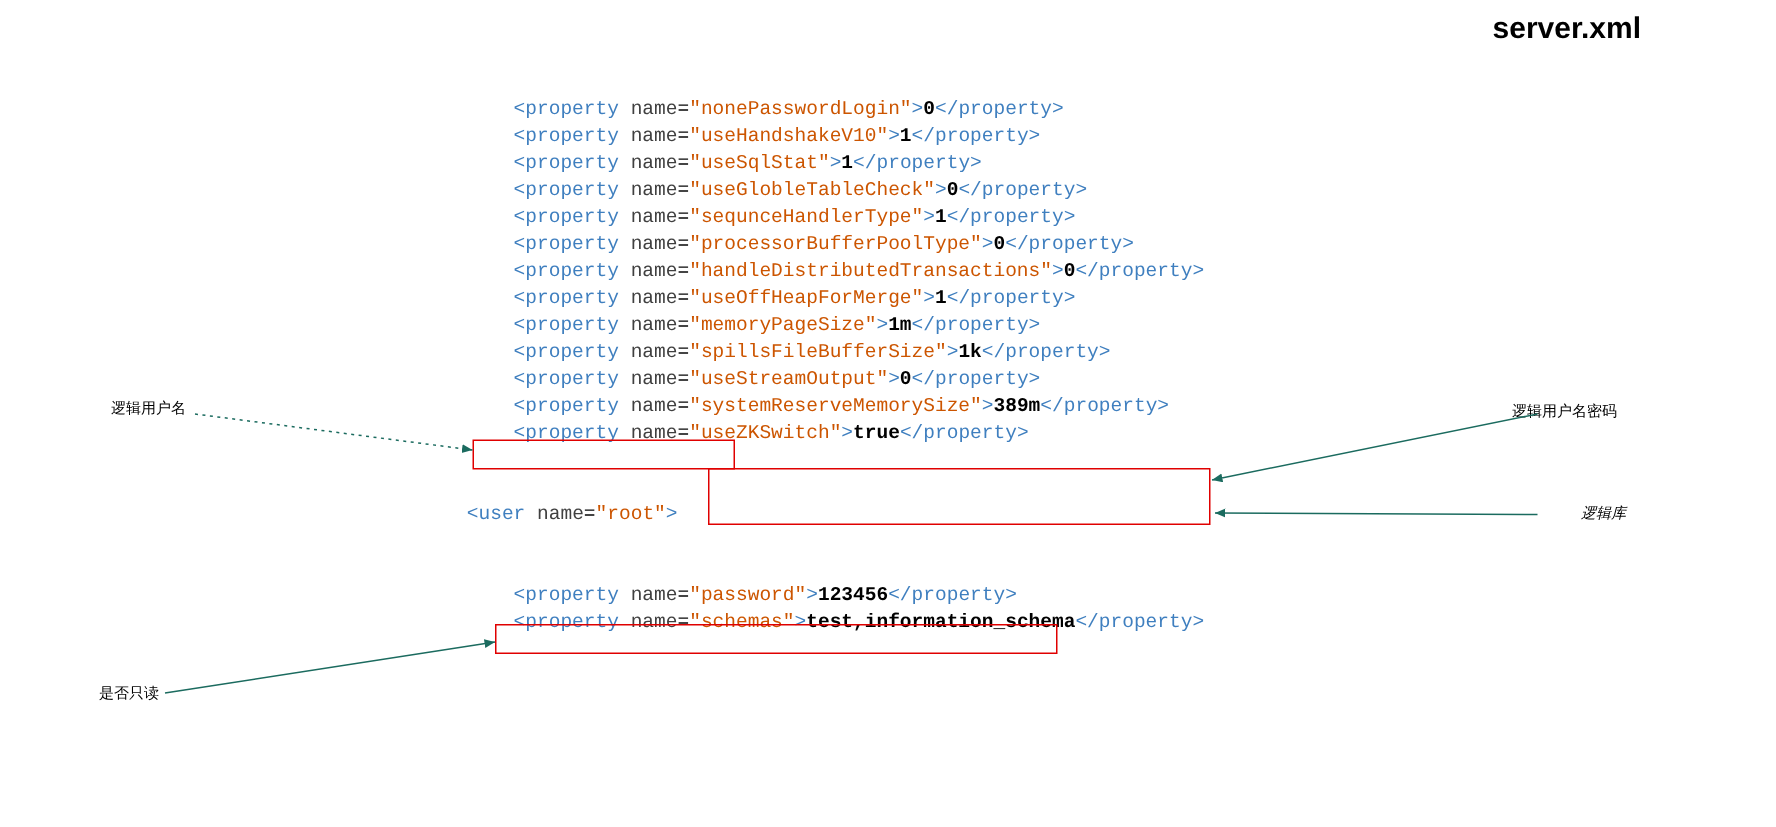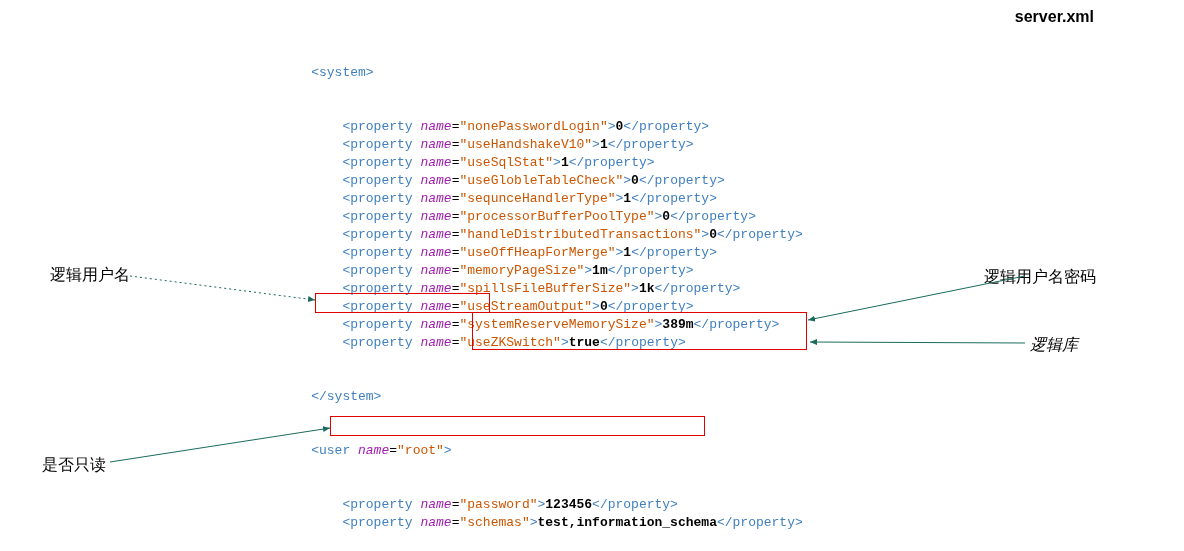"server.xml" .title { font-size: 16px -> 20px }
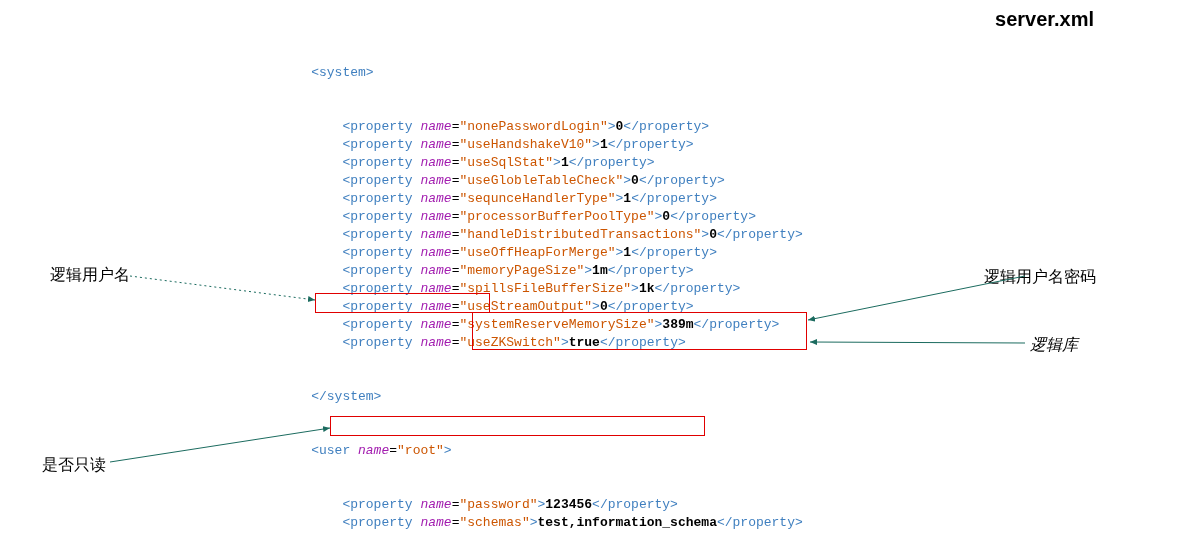"<system>" div { html: <div><span> &lt;system&gt;</span></div> -> none }
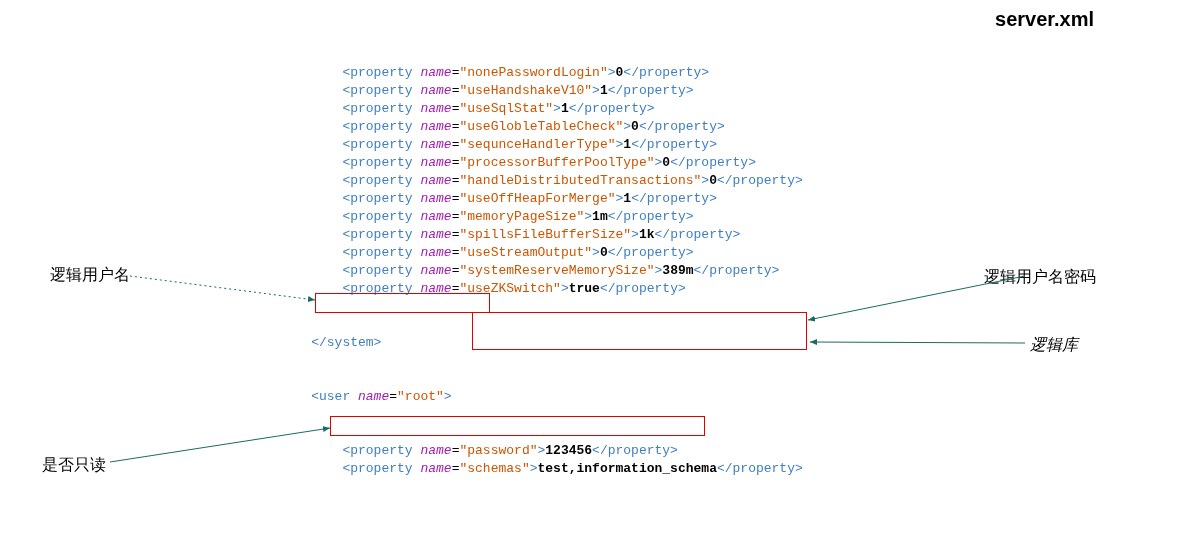"name" .attr { color: #a21caf -> #404040; font-style: italic -> none }
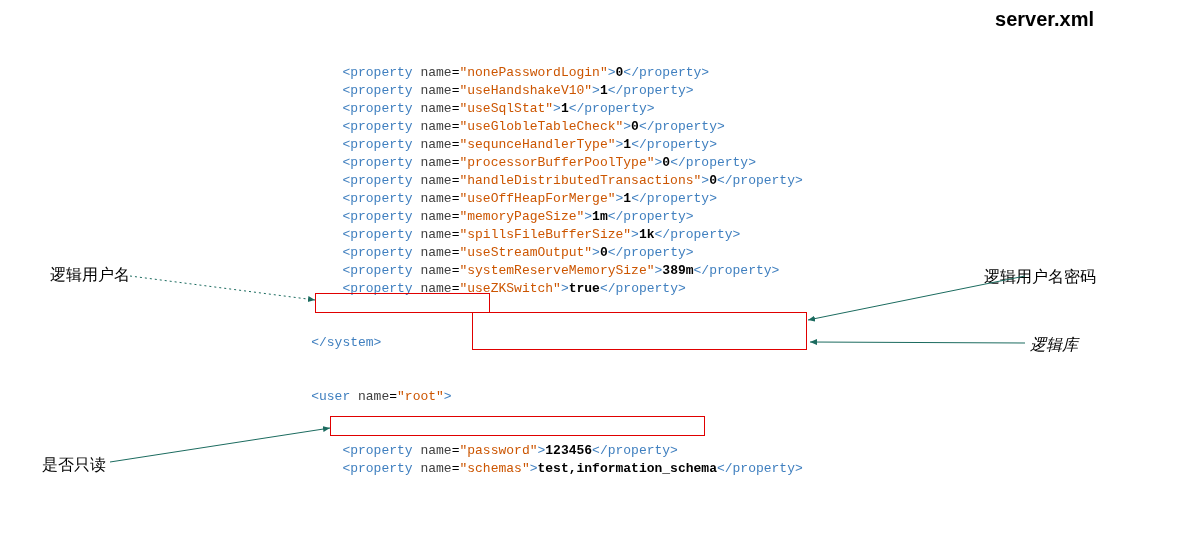"逻辑用户名" .label { font-size: 16px -> 10px; margin-left: none -> 24px }
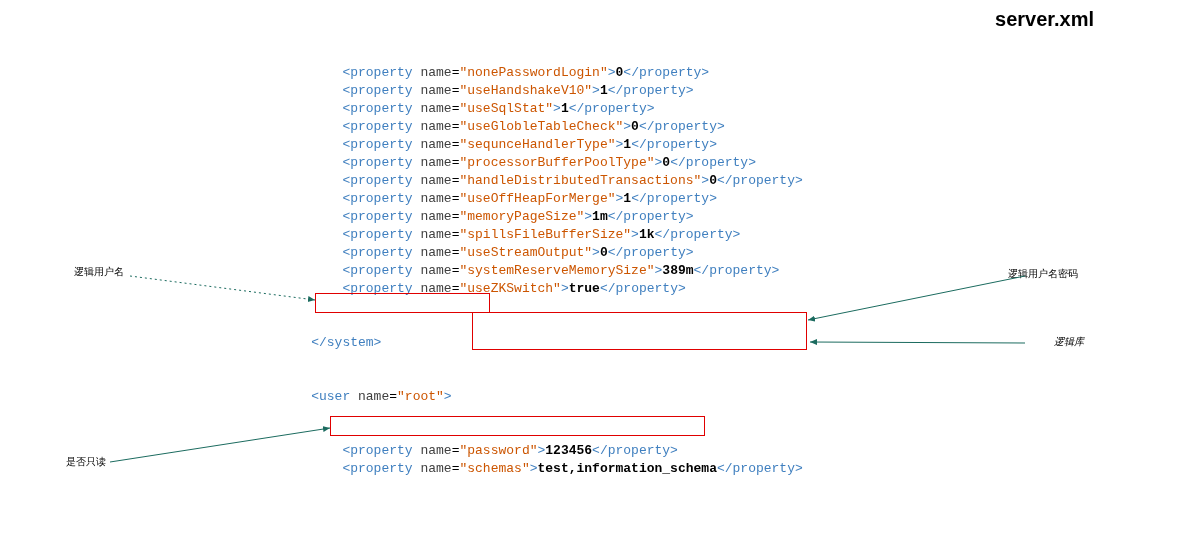"</system>" div { html: <div><span> &lt;/system&gt;</span></div> -> none }
